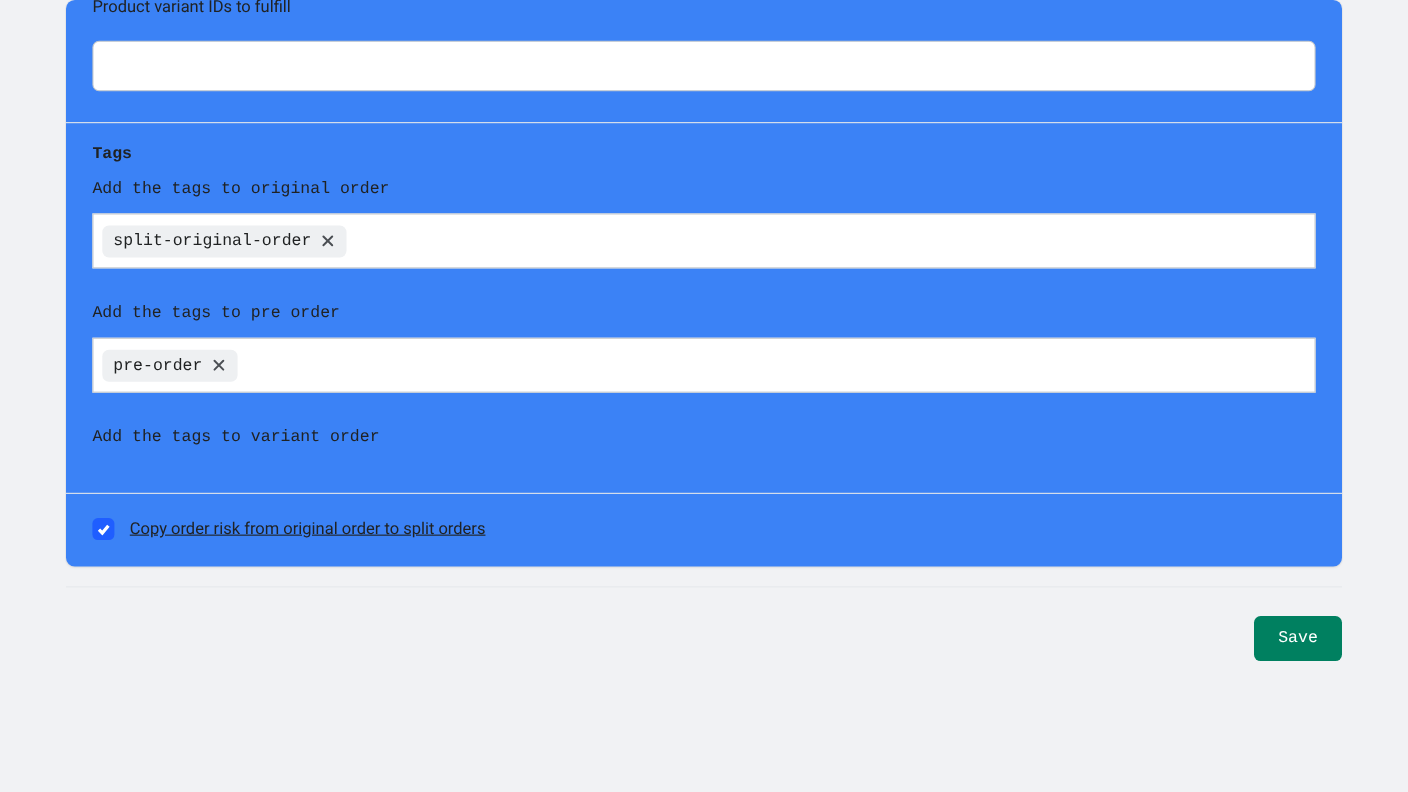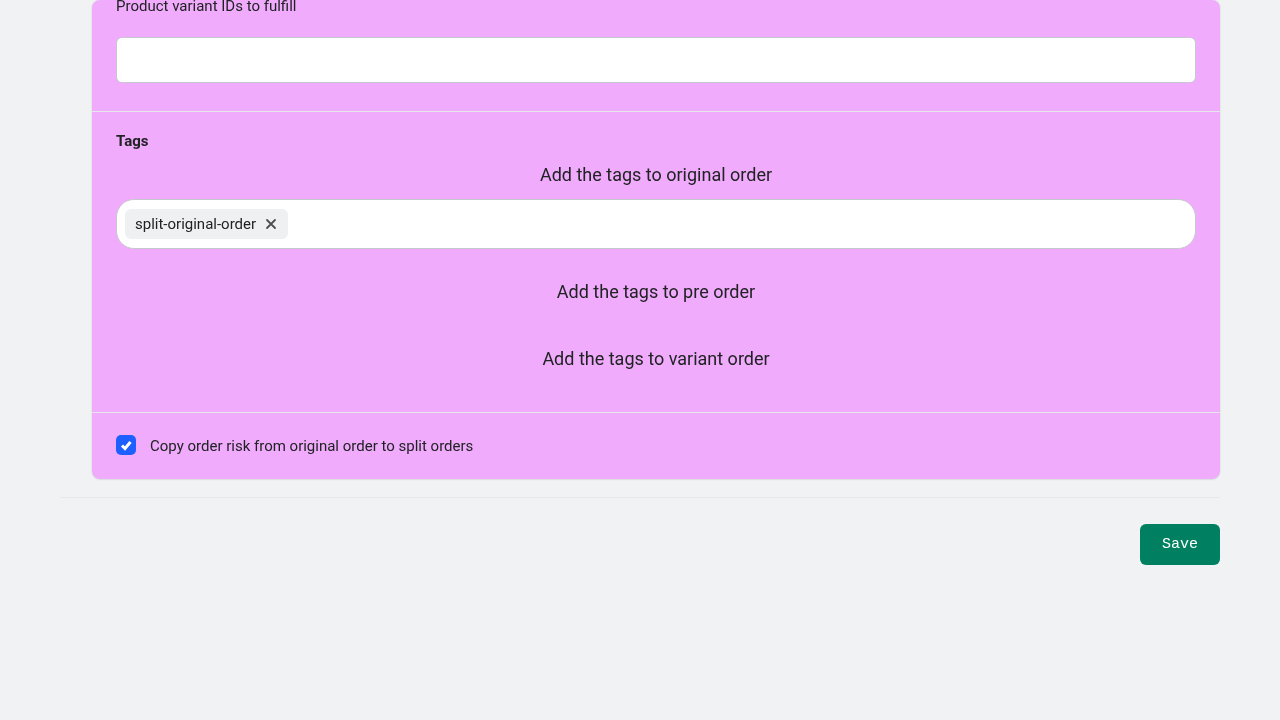"Product variant IDs to fulfill" .card { background: #f0abfc -> #3b82f6; margin-left: 32px -> none }
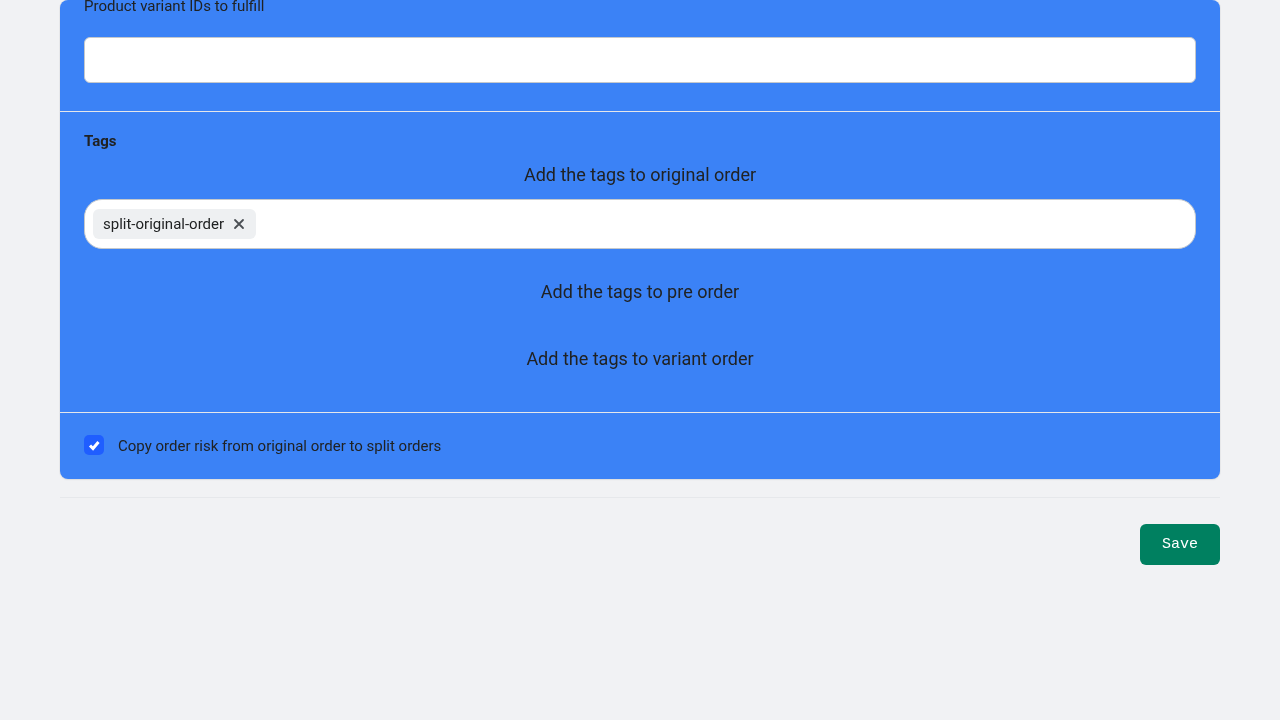"Tags" .tags-section { font-family: none -> Liberation Mono, monospace }
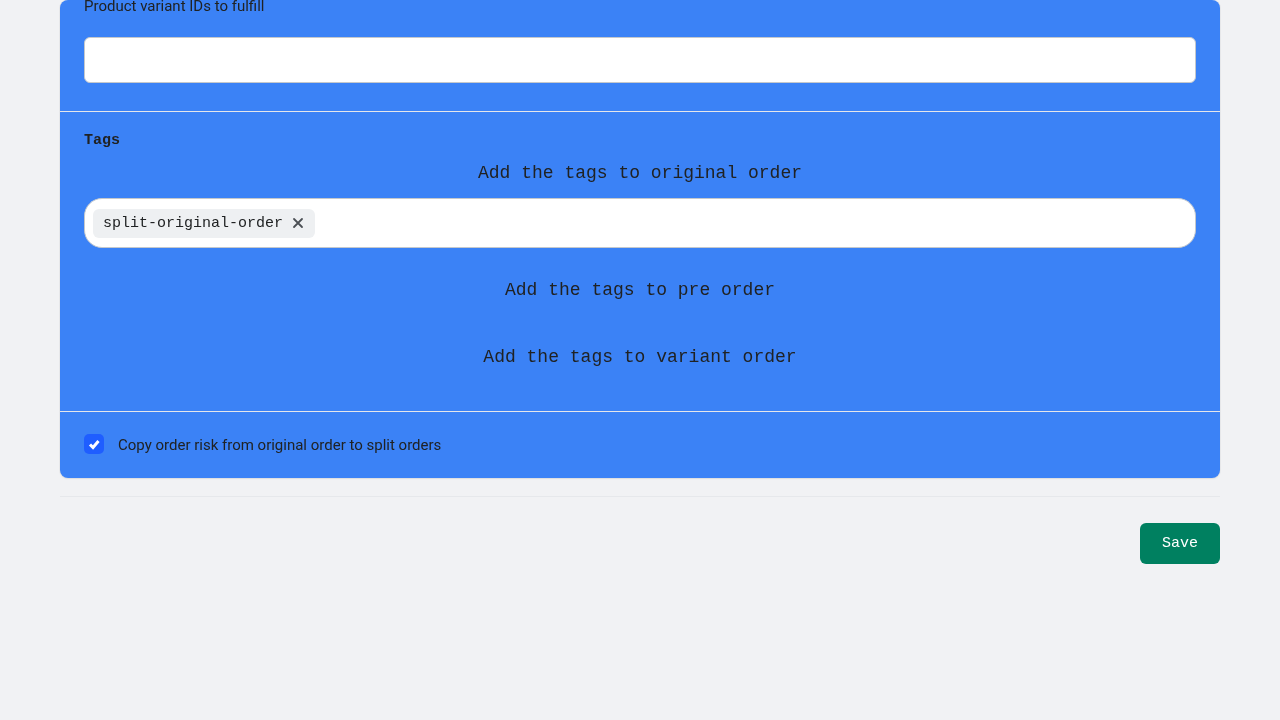"Add the tags to original" .tag-label { font-size: 18px -> 15px; text-align: center -> none }
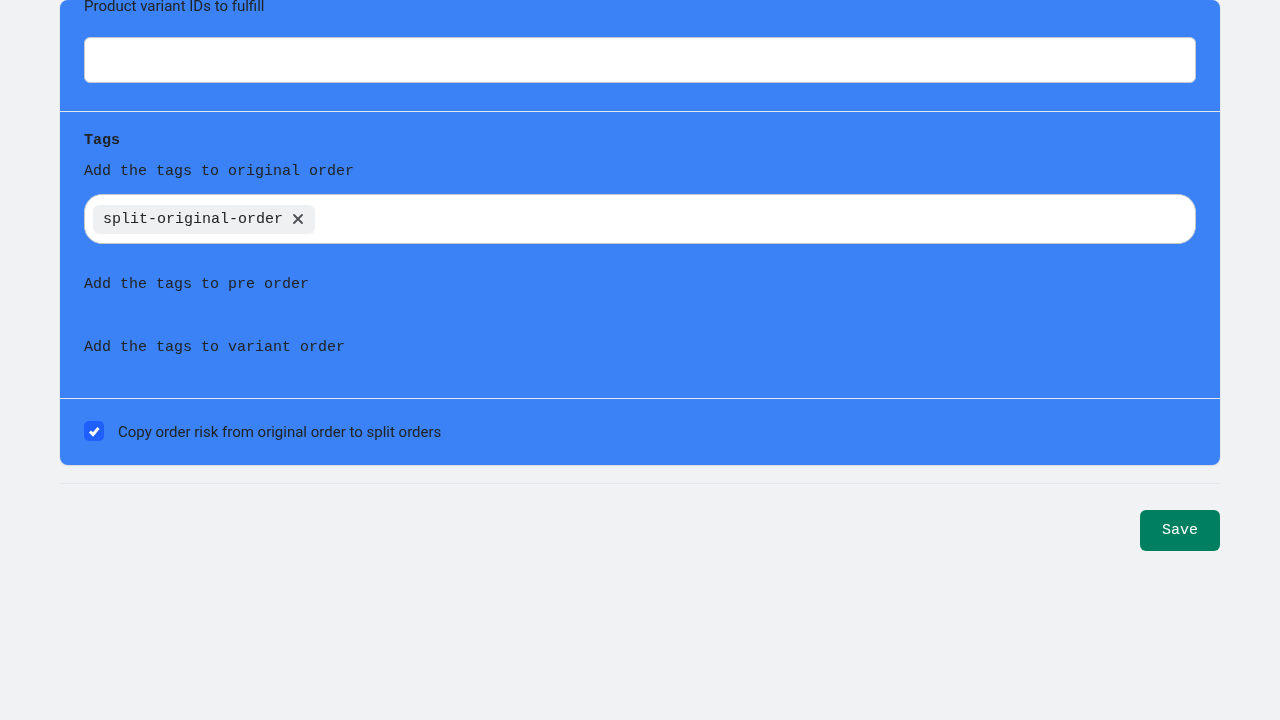"split-original-order" .tag-input-shell { border-radius: 18px -> 0 }
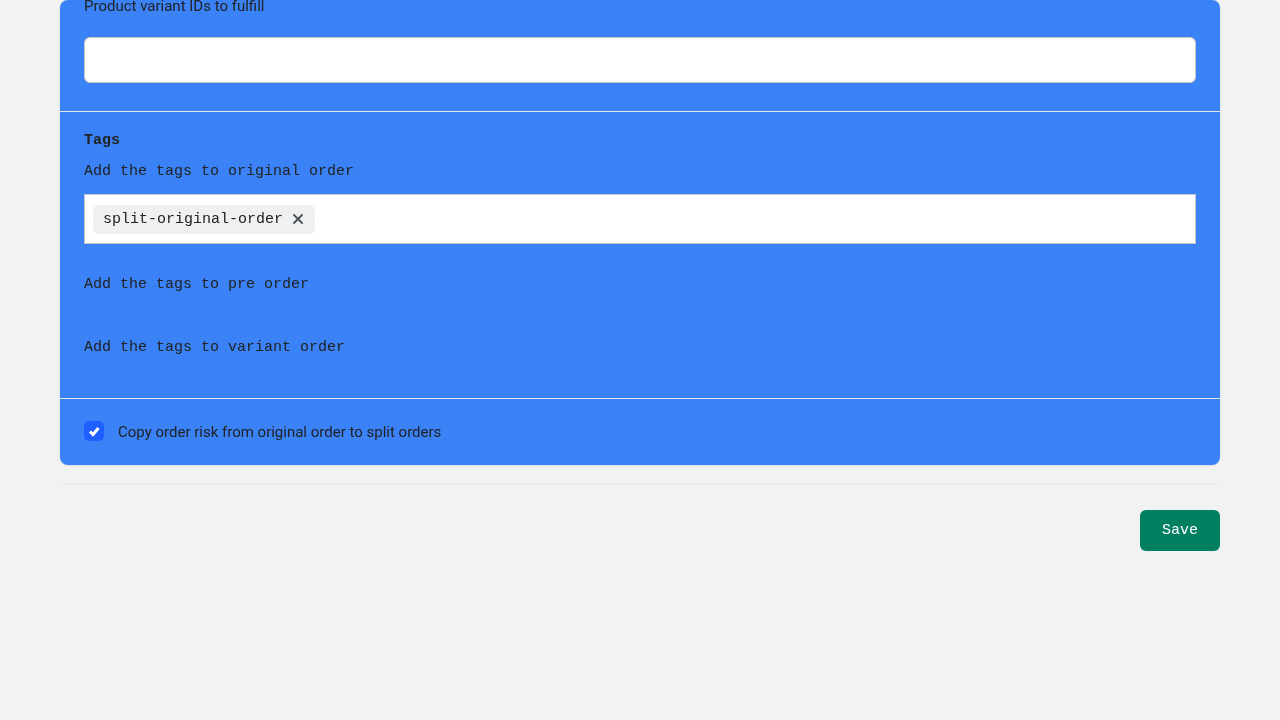"pre-order" div.tag-input-shell { html: none -> <div> <span> <span>pre-order</span> <span> <svg> <path></path> </svg> </span> </span> </div> }
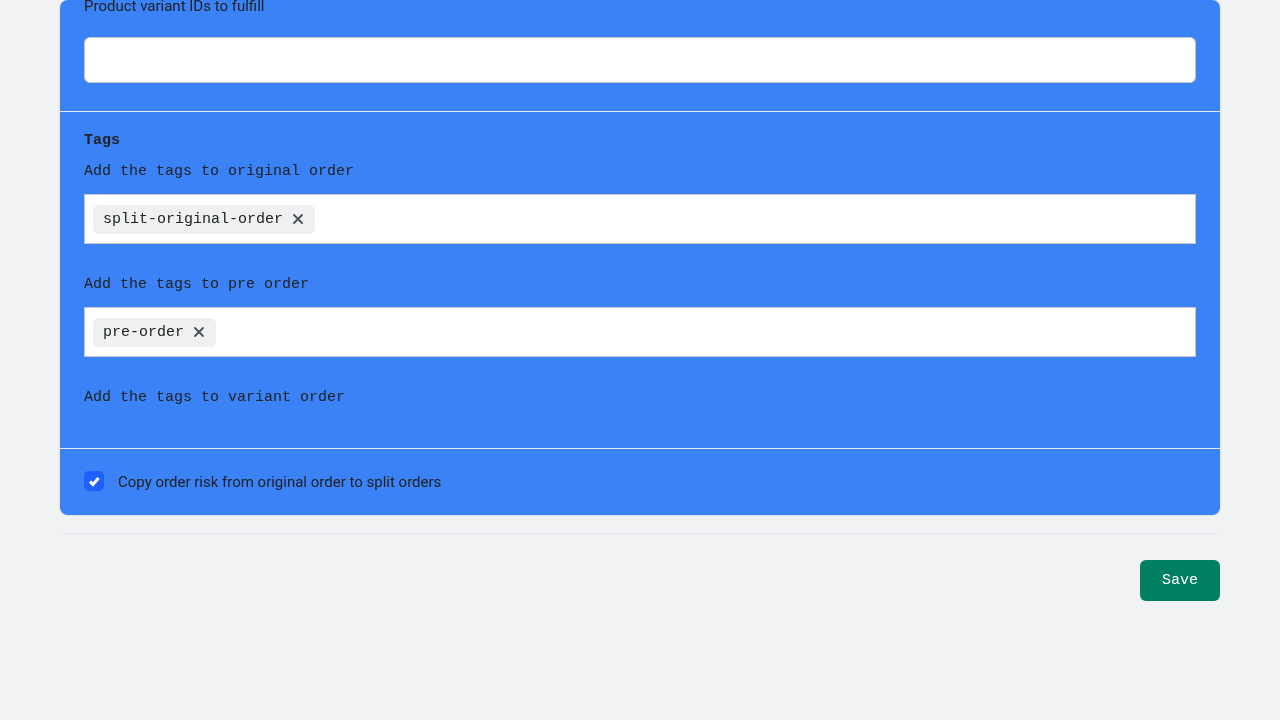"Copy order risk from original" .checkbox-section { align-items: flex-end -> flex-start; text-decoration: none -> underline }
